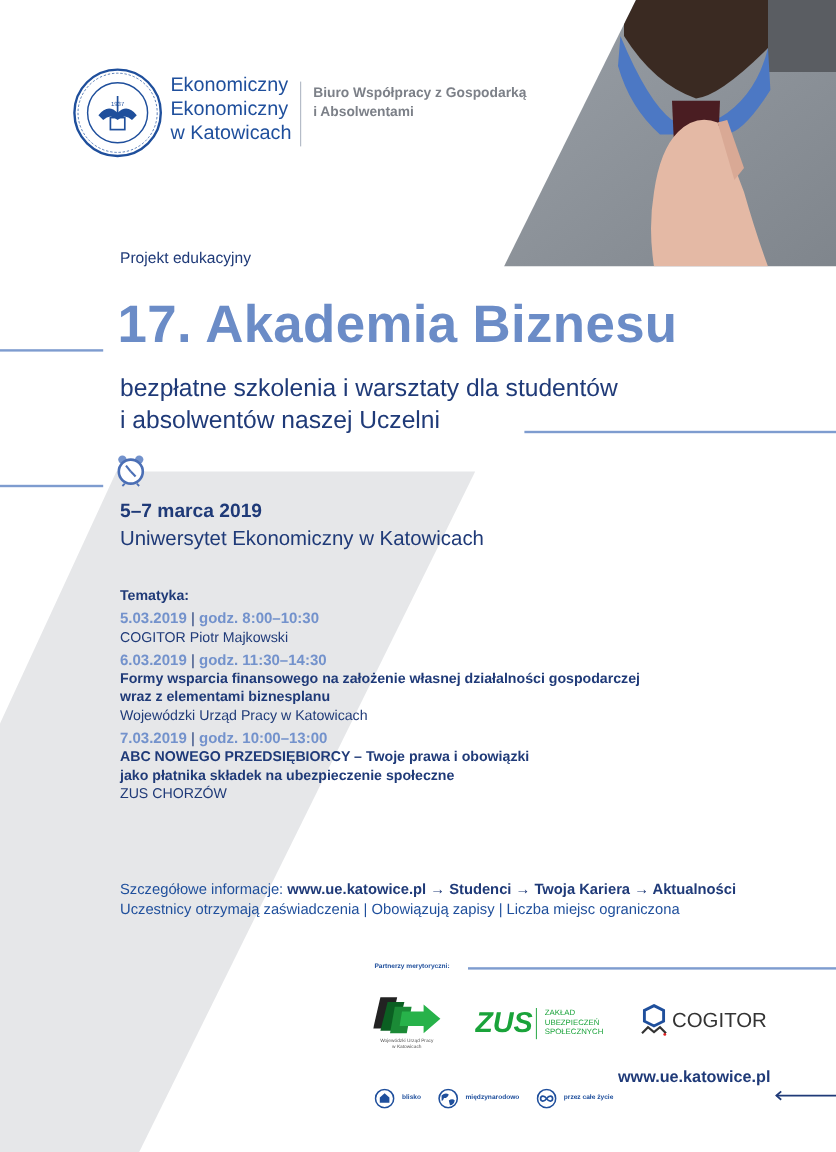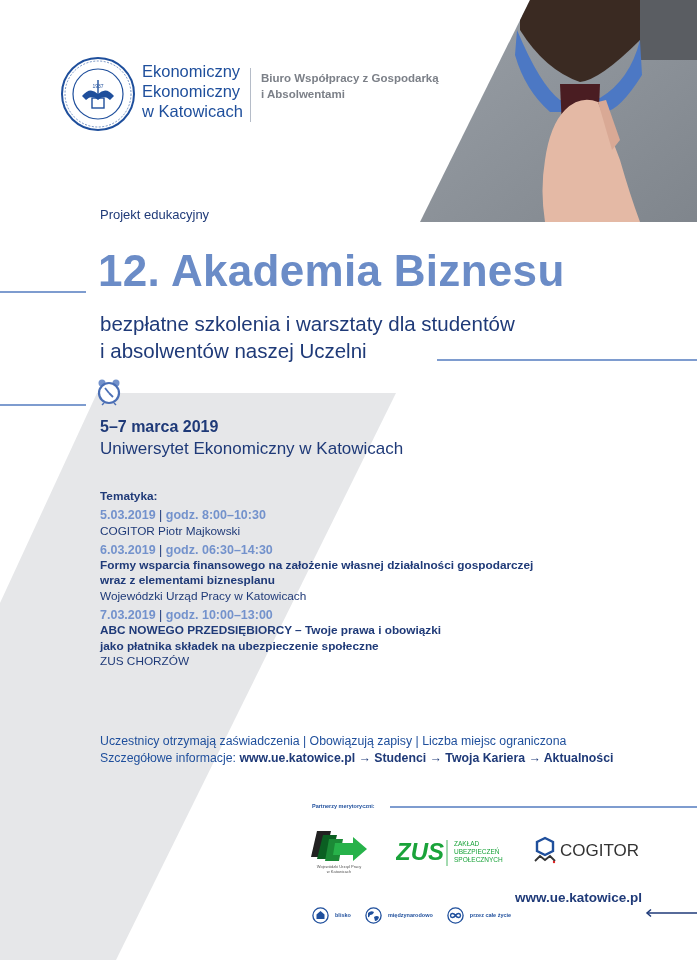"12. Akademia Biznesu" div.abs { text: 12 -> 17 }
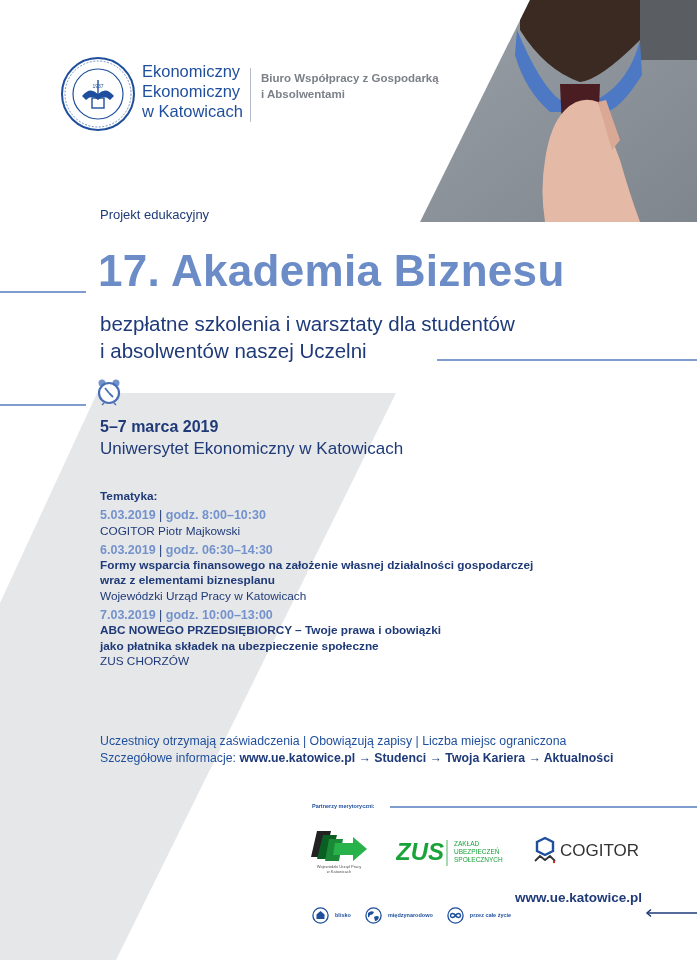"godz. 06:30–14:30" span { text: 06:30 -> 11:30 }
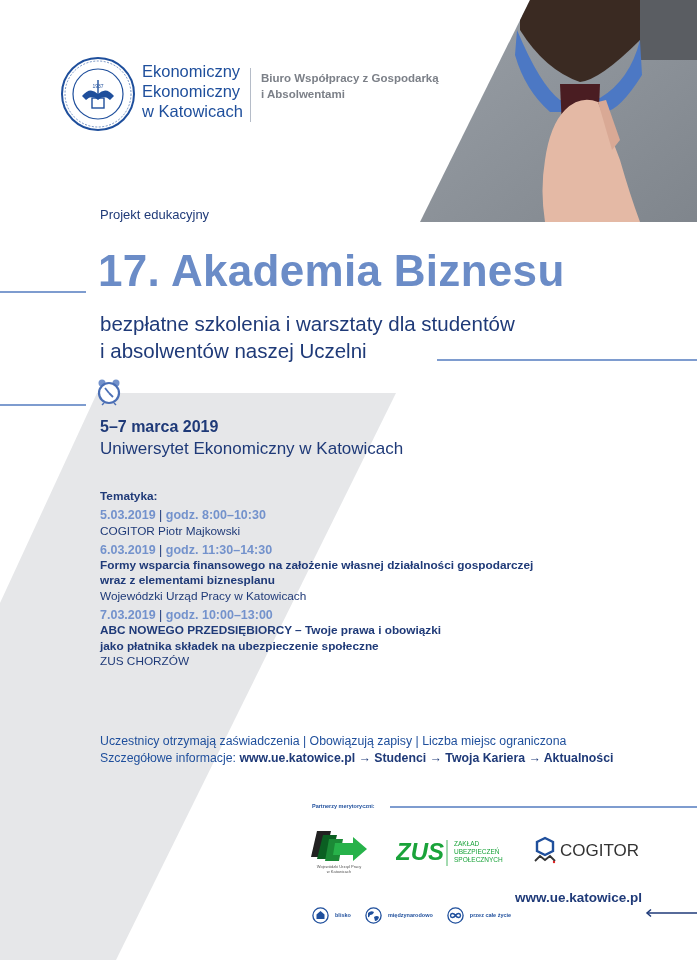"Uczestnicy otrzymają zaświadczenia |" div { order: before "Szczegółowe informacje:" -> after "Szczegółowe informacje:" }
